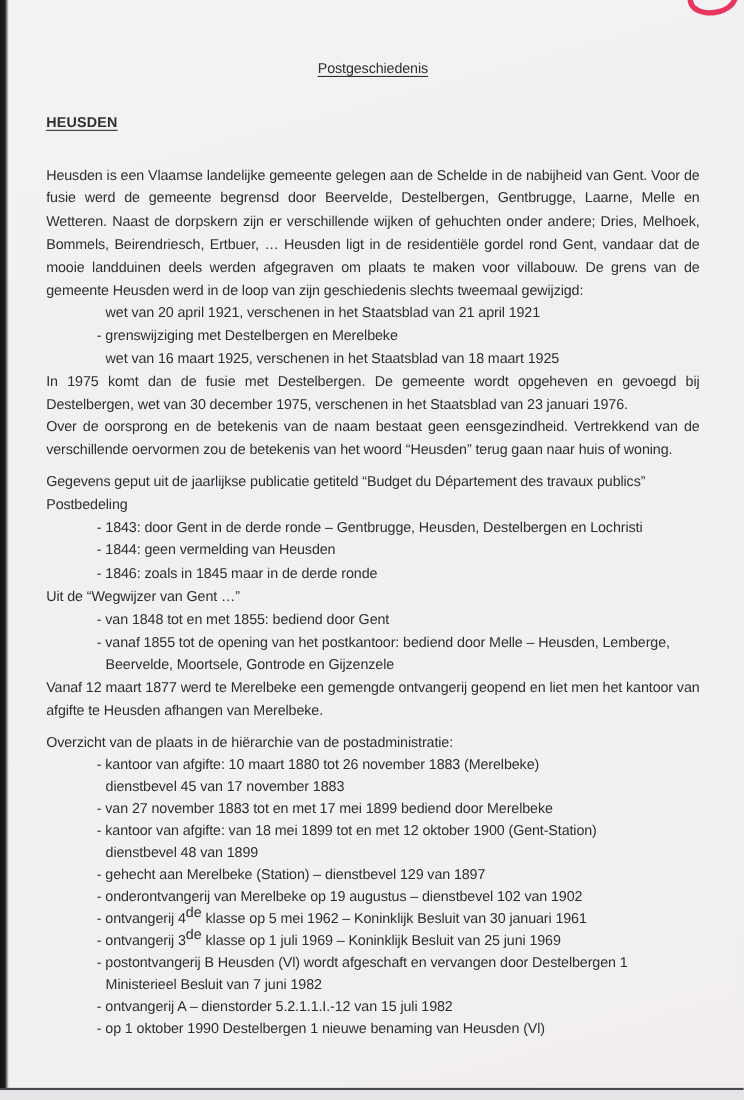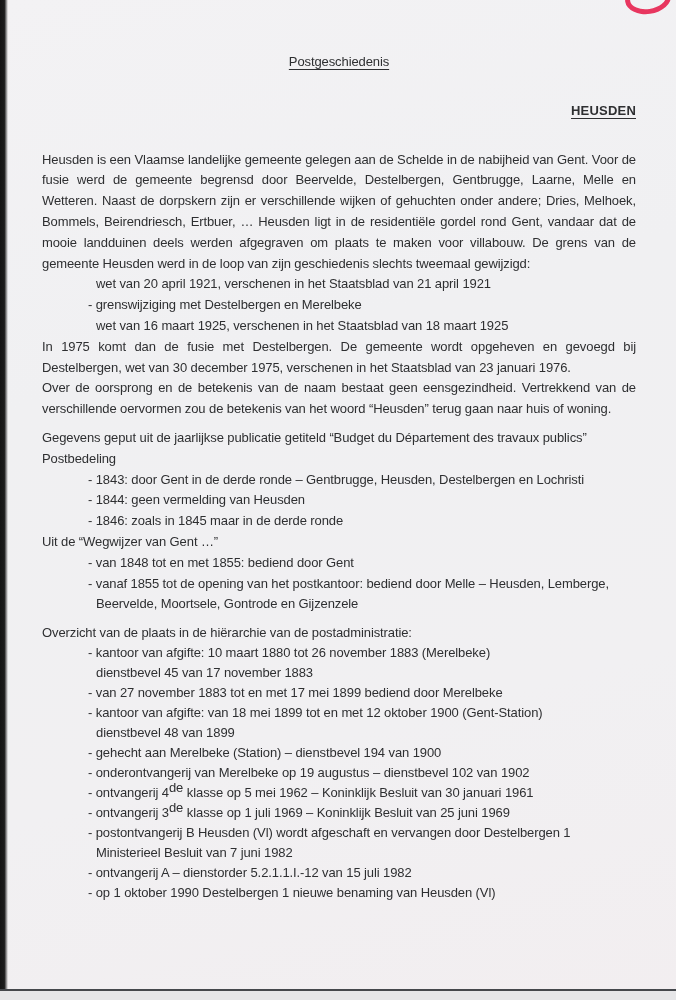"HEUSDEN" .subtitle { text-align: right -> left }
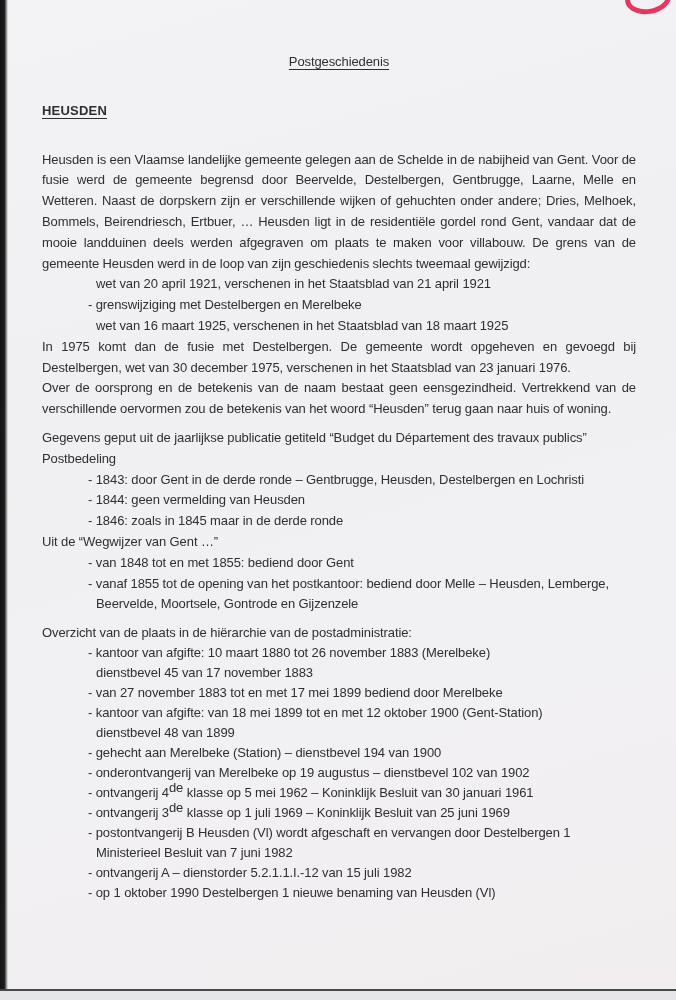"Vanaf 12 maart 1877 werd" div.para { html: none -> <div>Vanaf 12 maart 1877 werd te Merelbeke een gemengde ontvangerij geopend en liet men het kantoor van afgifte te Heusden afhangen van Merelbeke.</div> }
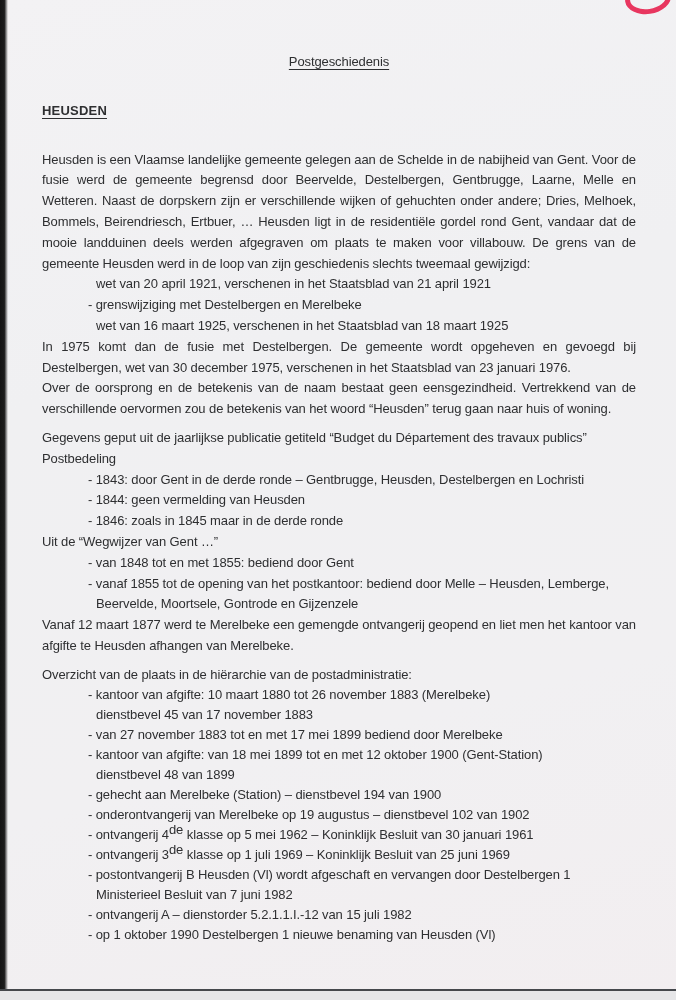"- gehecht aan Merelbeke (Station)" div.li { text: 194 van 1900 -> 129 van 1897 }
